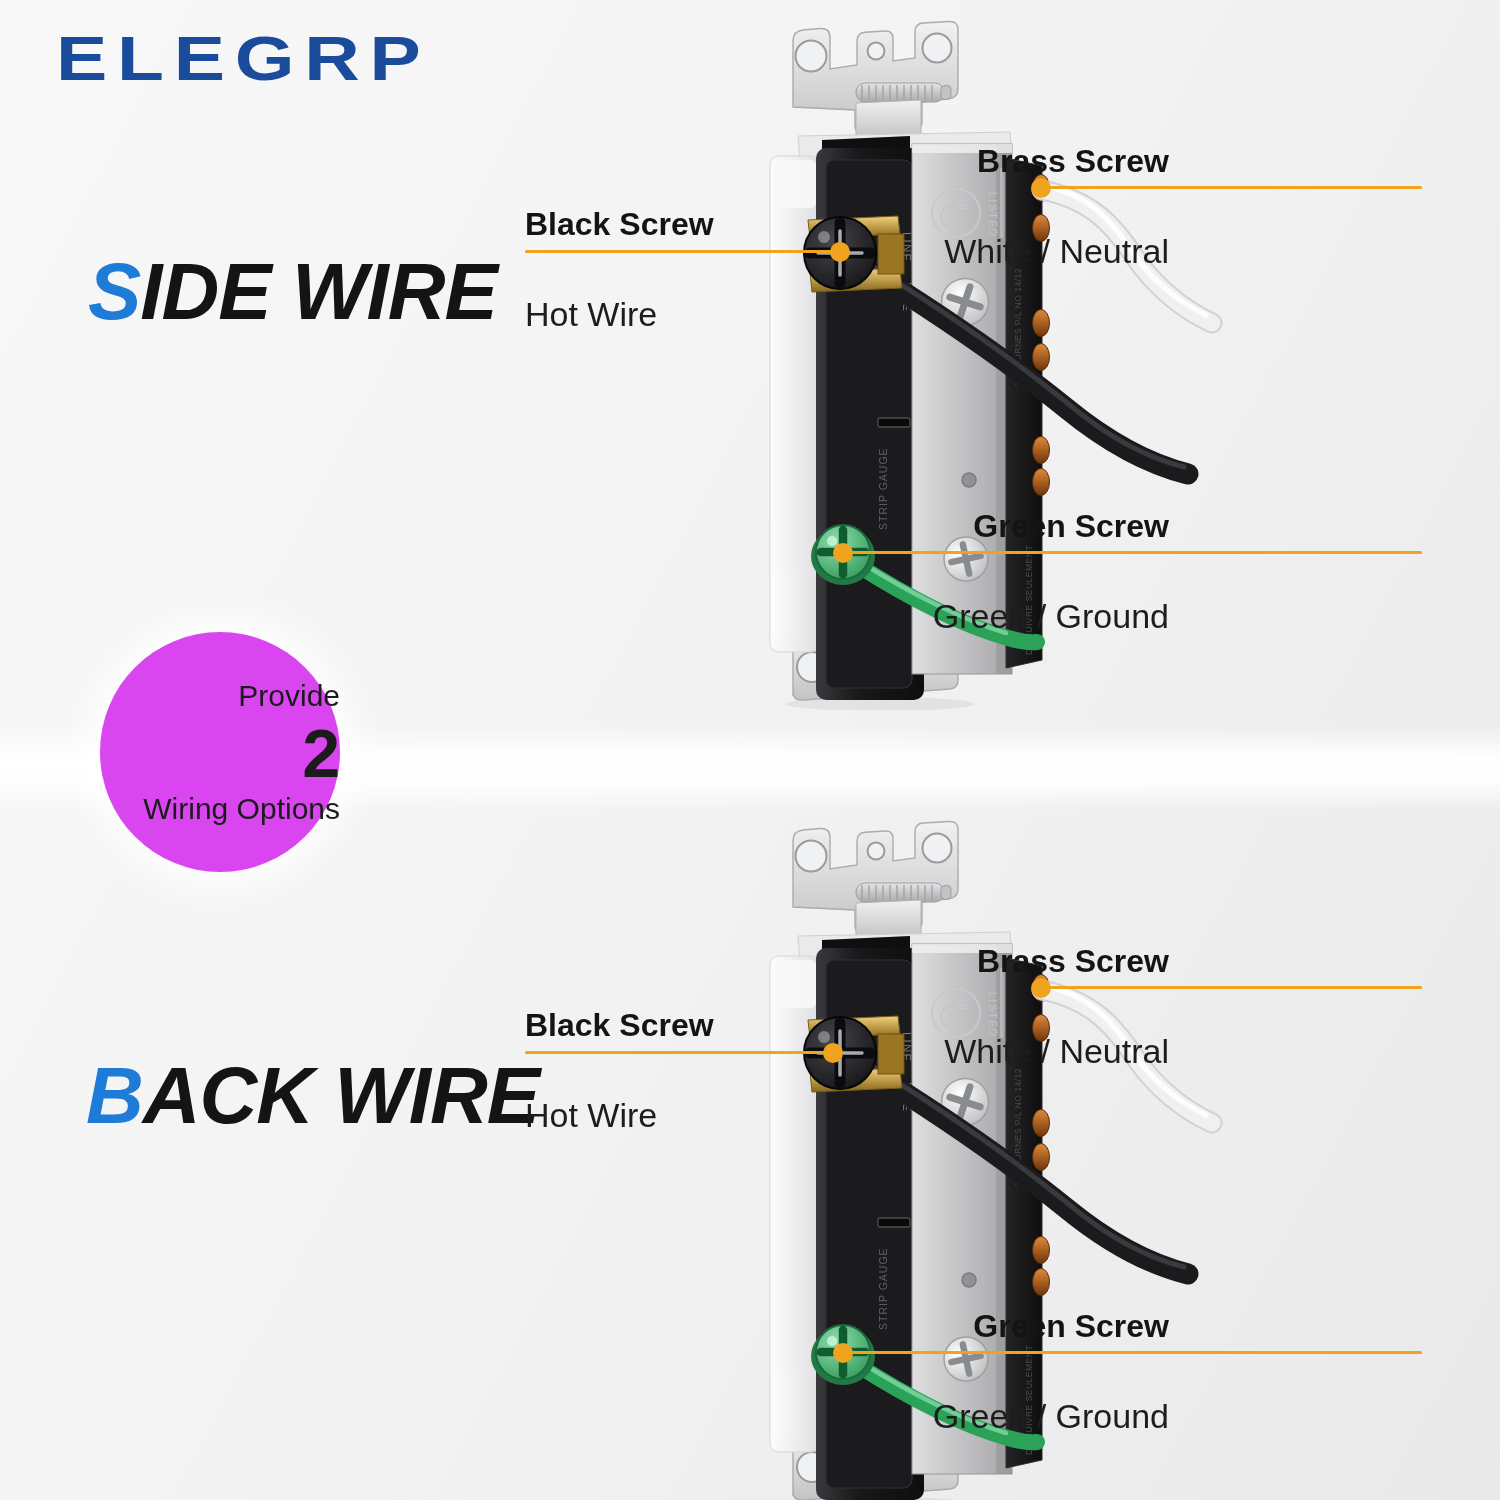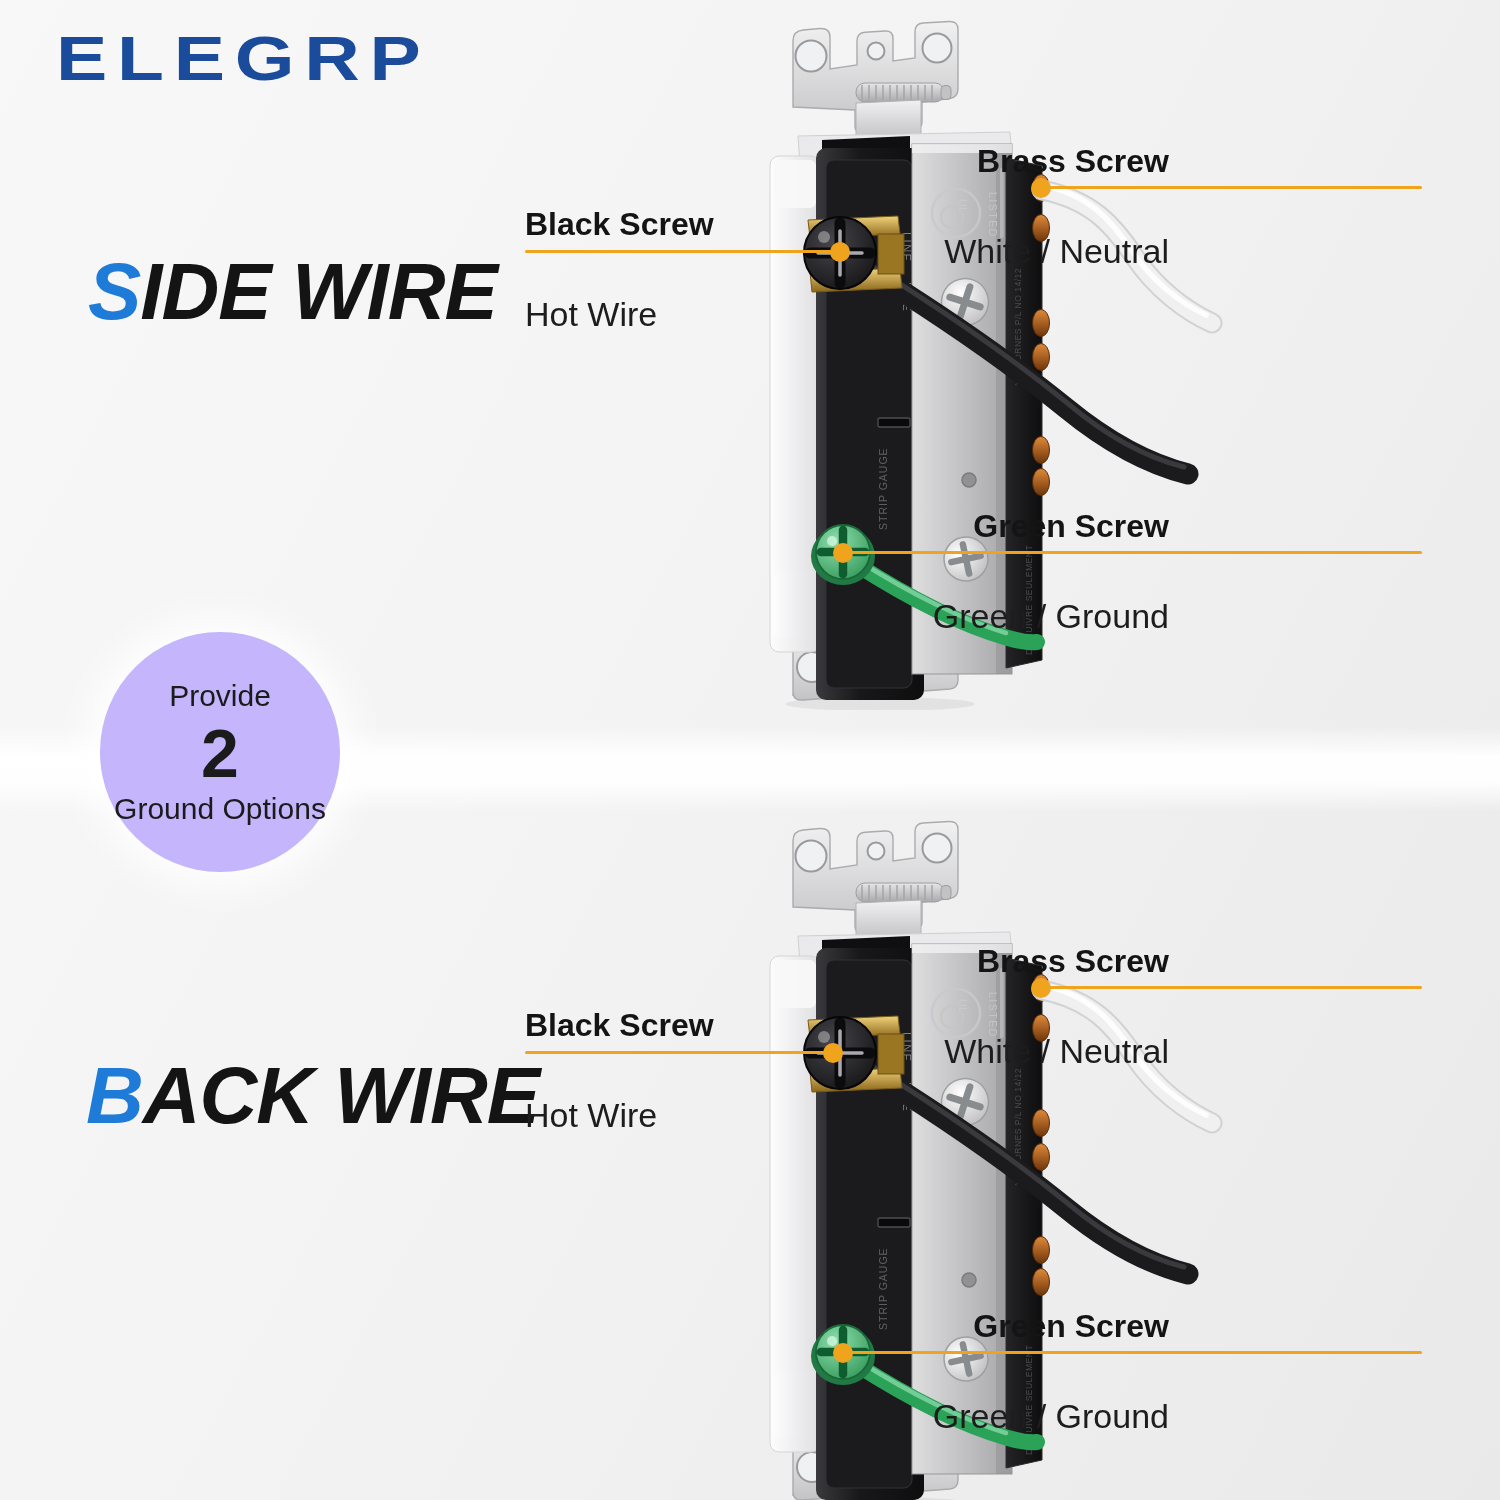"Provide" .badge { align-items: center -> flex-end; background: #c4b5fd -> #d946ef }
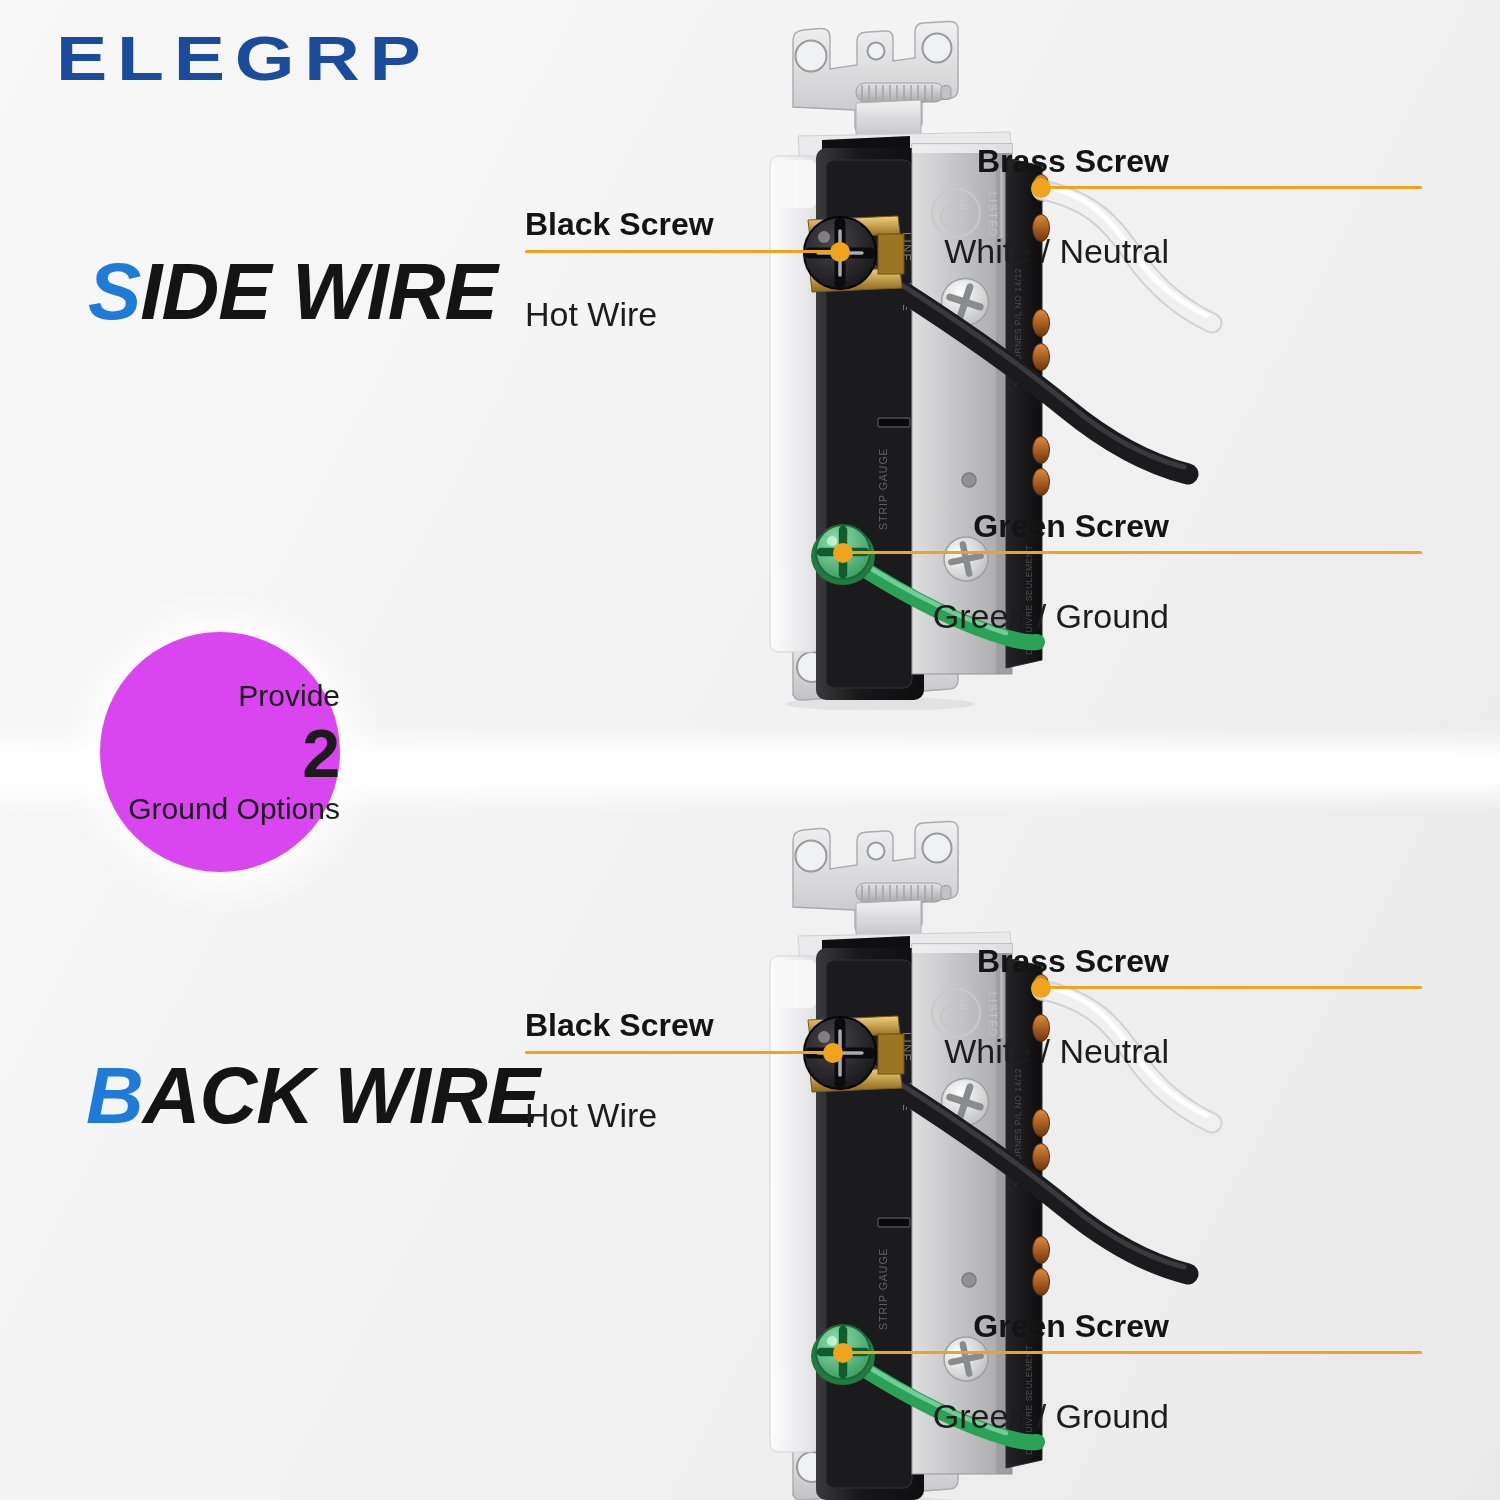"Ground Options" div.t3 { text: Ground -> Wiring }
